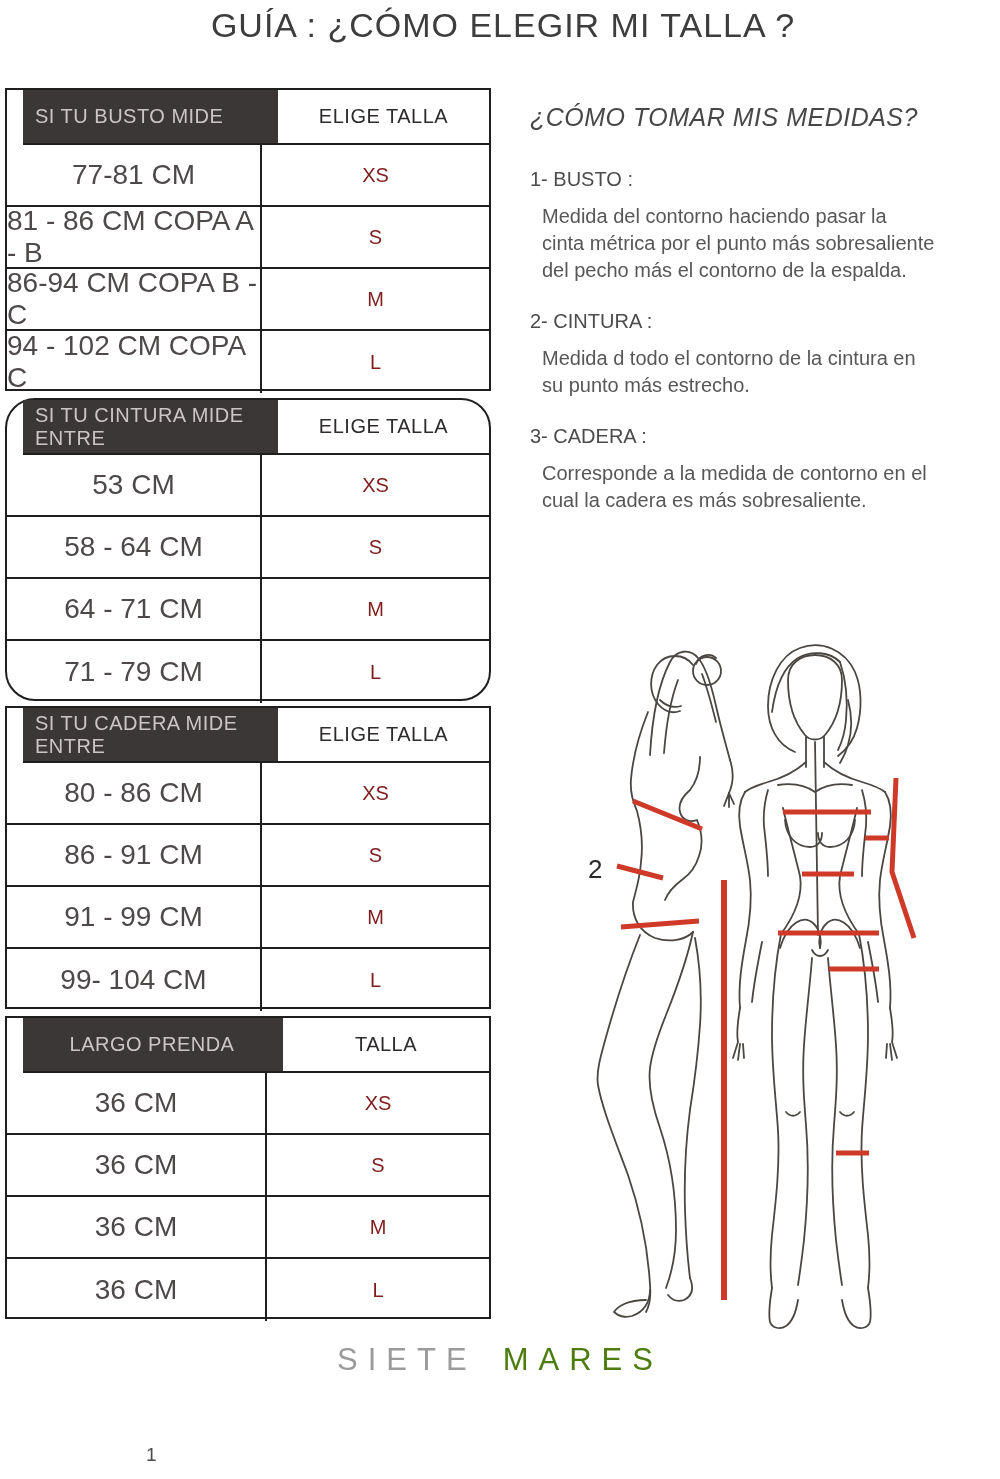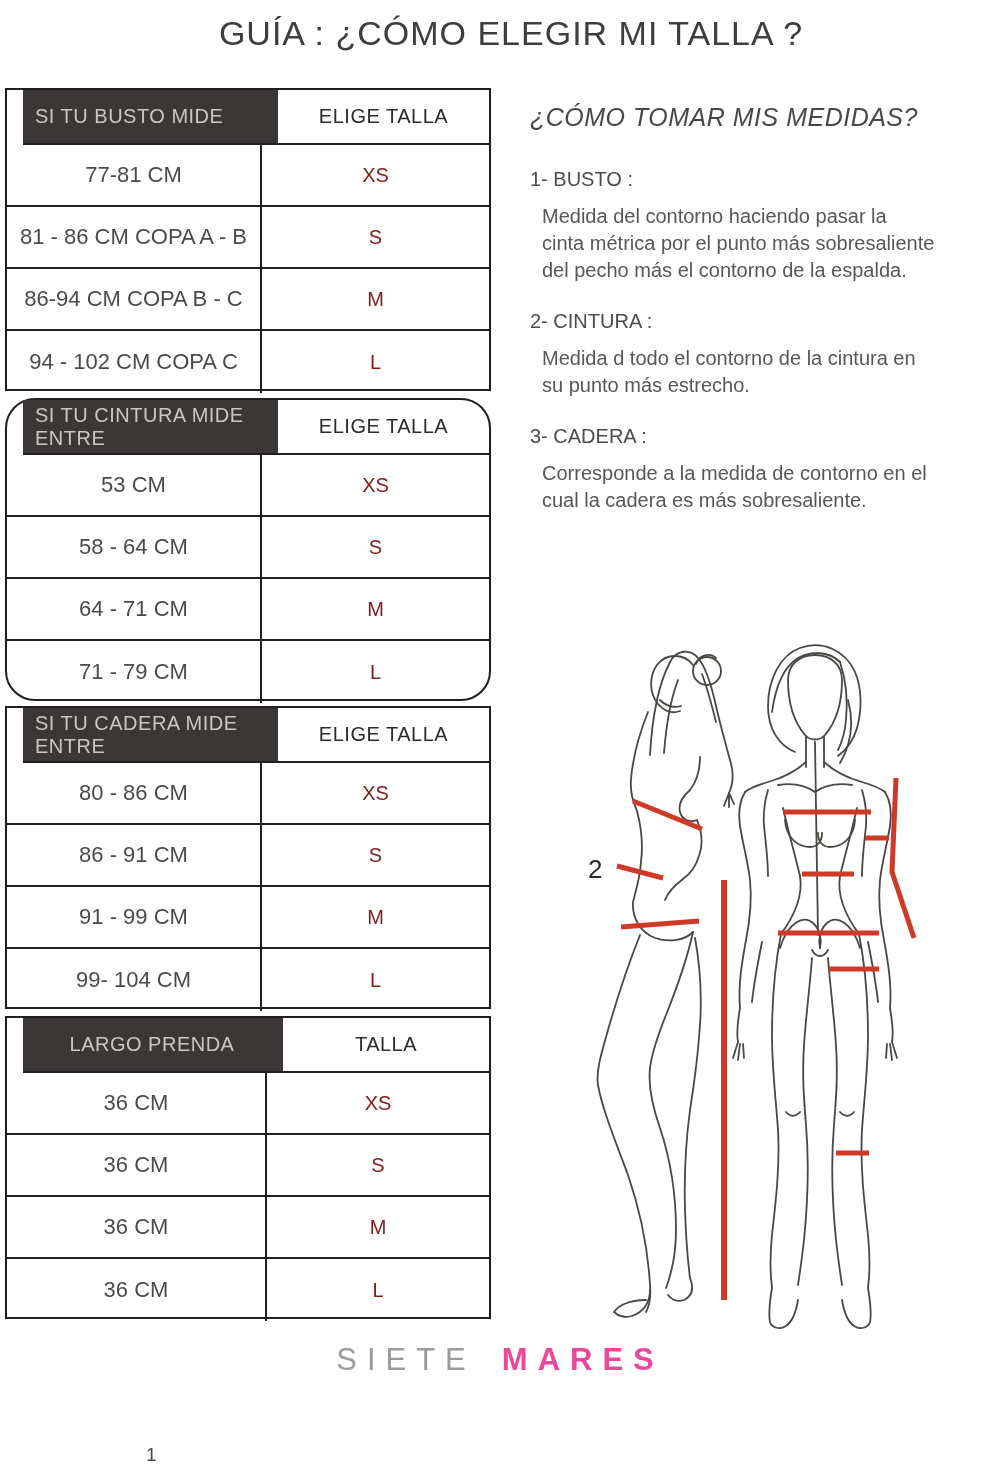"GUÍA : ¿CÓMO ELEGIR MI" .title { margin: 8px -> 0 }
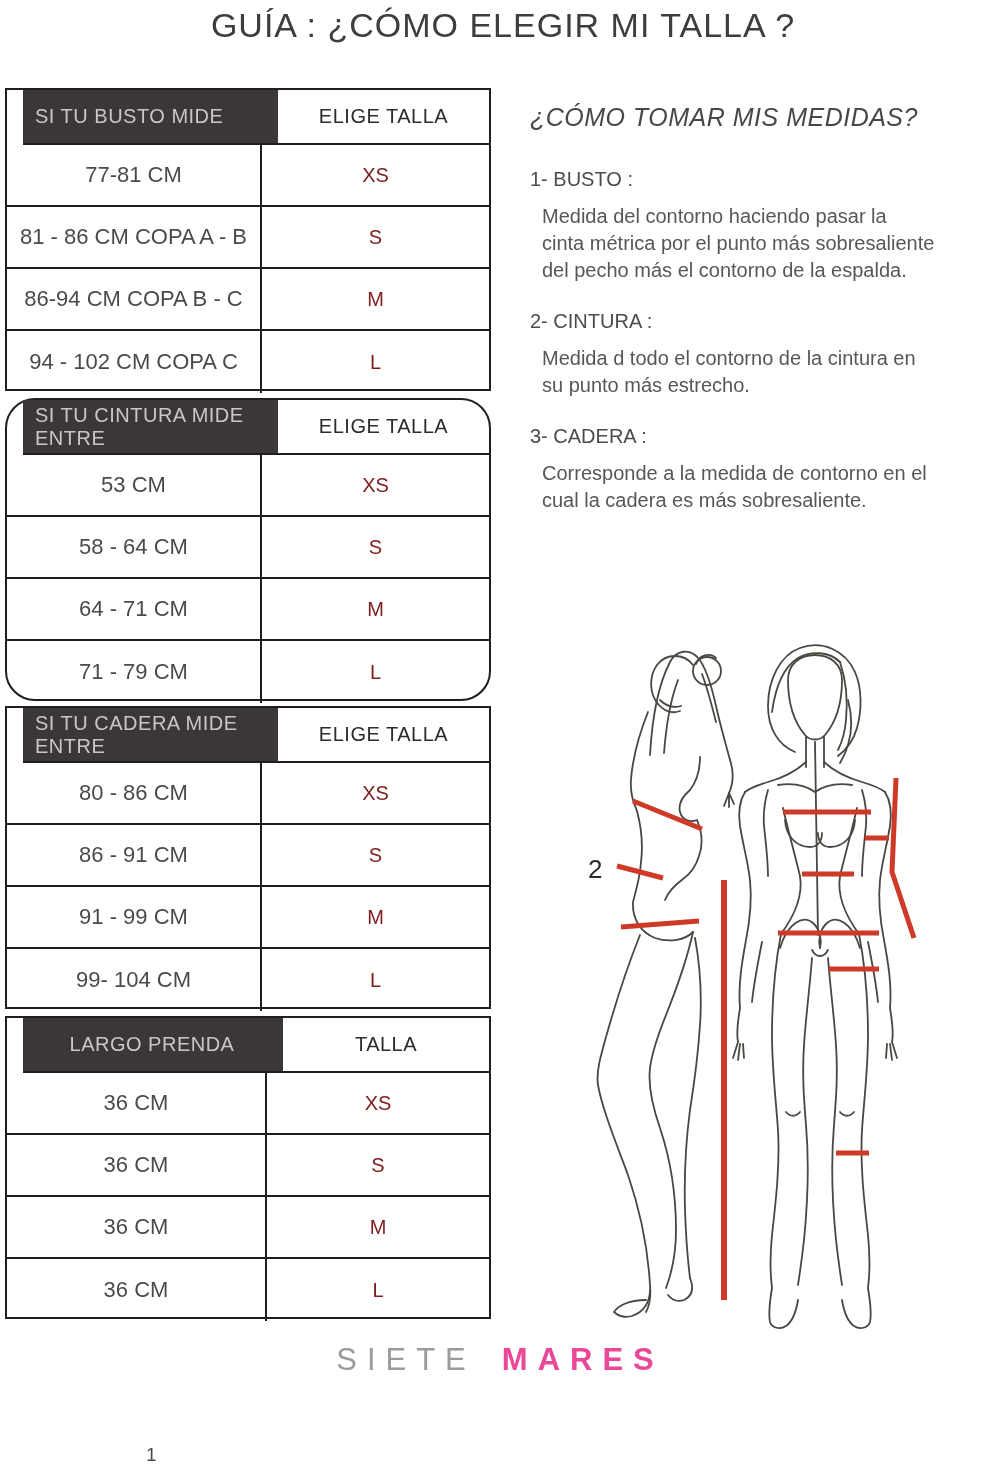"77-81 CM" .cell-l { font-size: 22px -> 28px }
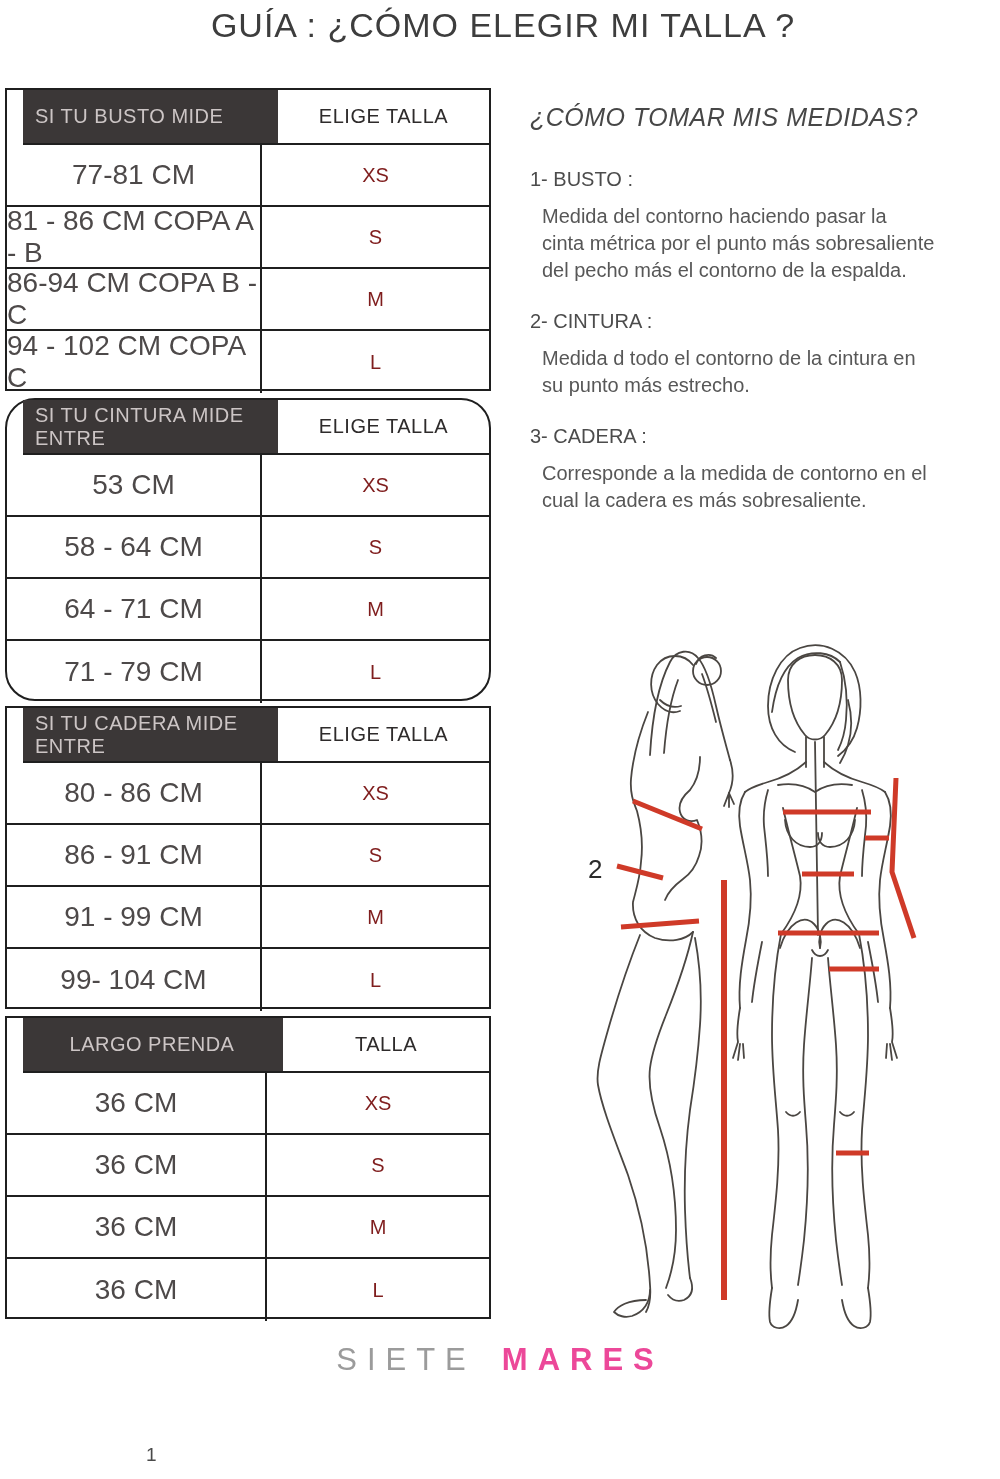"MARES" .logo .dark { color: #ec4899 -> #4d7c0f; font-weight: 700 -> 400 }
